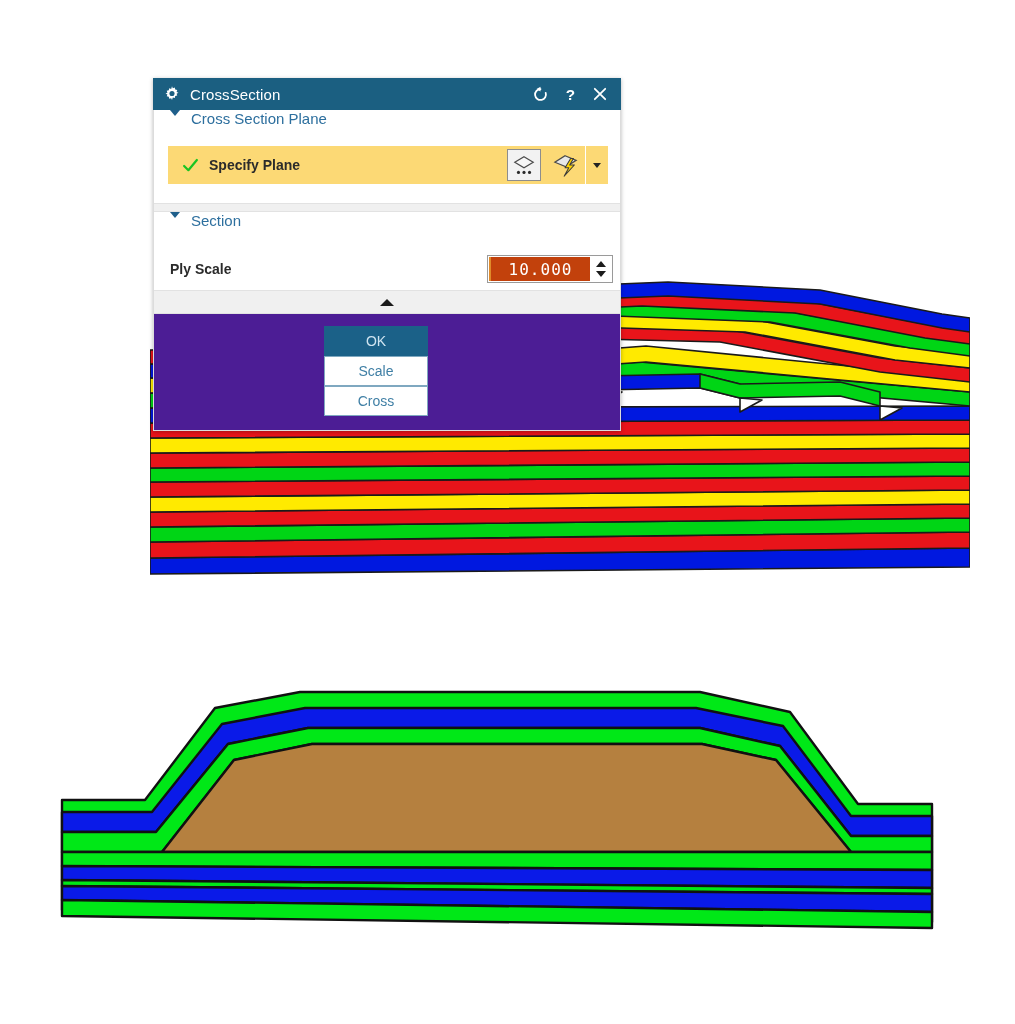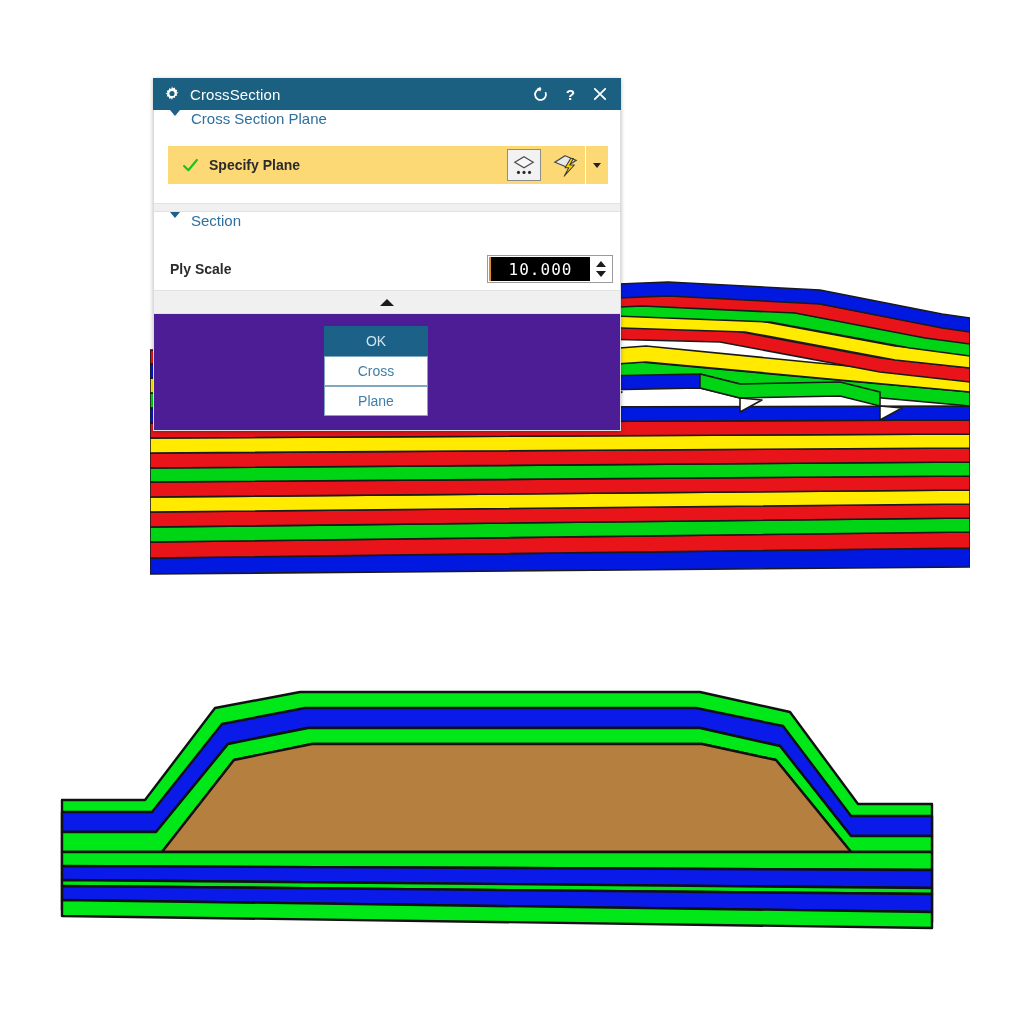"10.000" .spin-value { background: #000000 -> #c2410c }
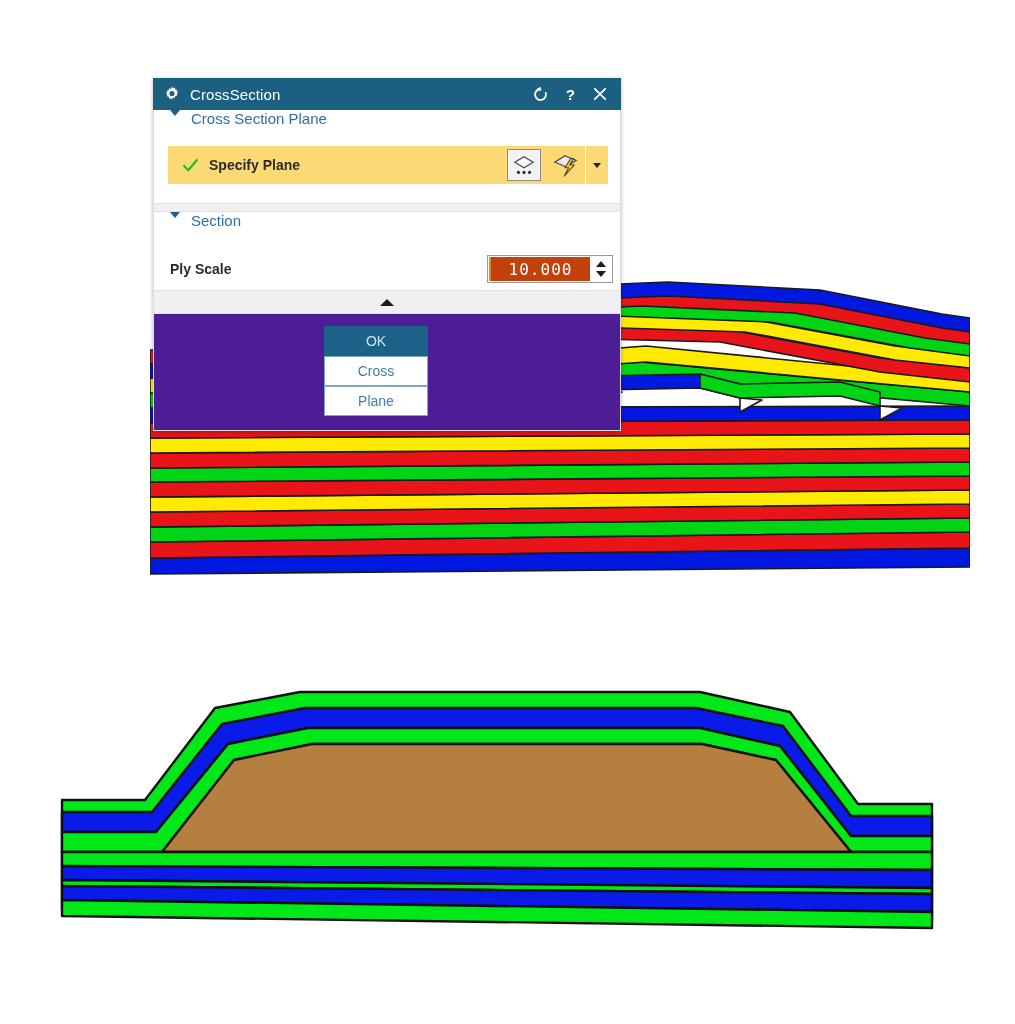"Cross" div.btn { text: Cross -> Scale }
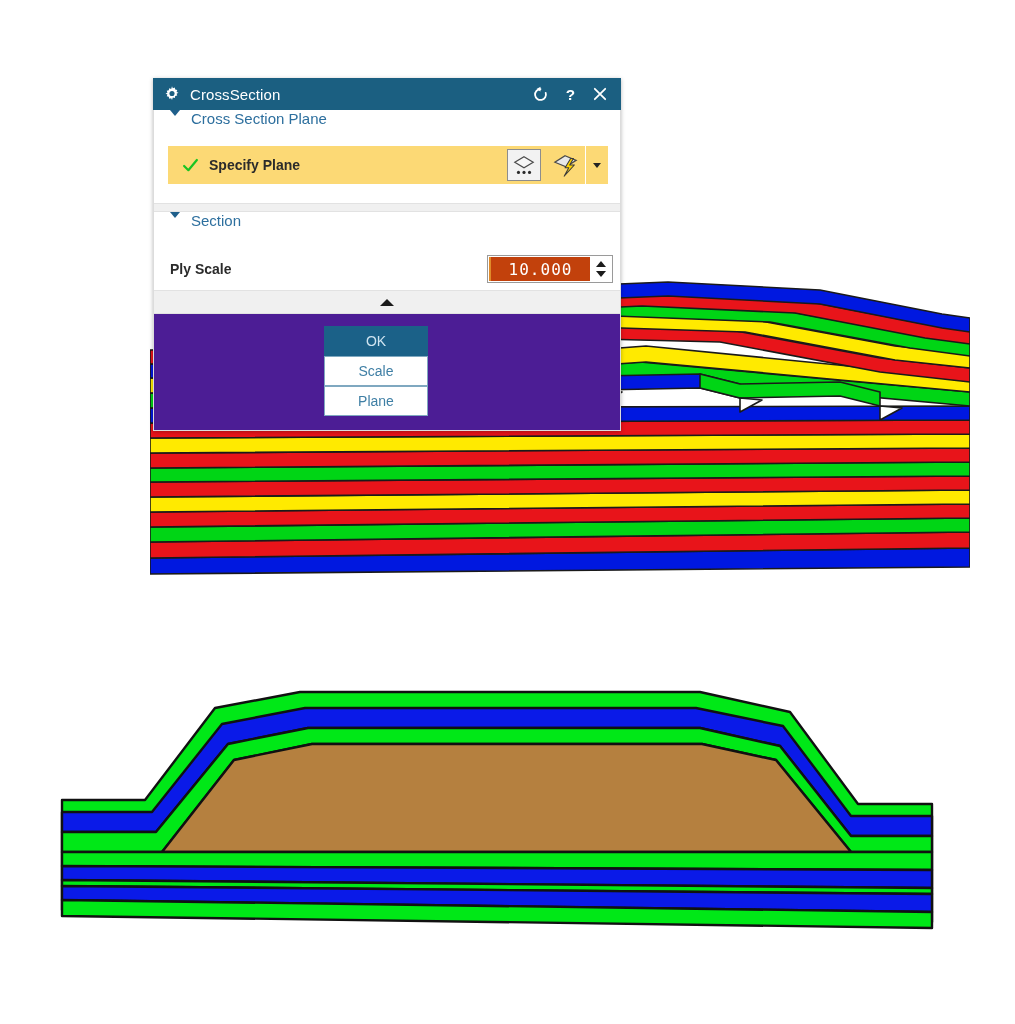"Plane" div.btn { text: Plane -> Cross }
